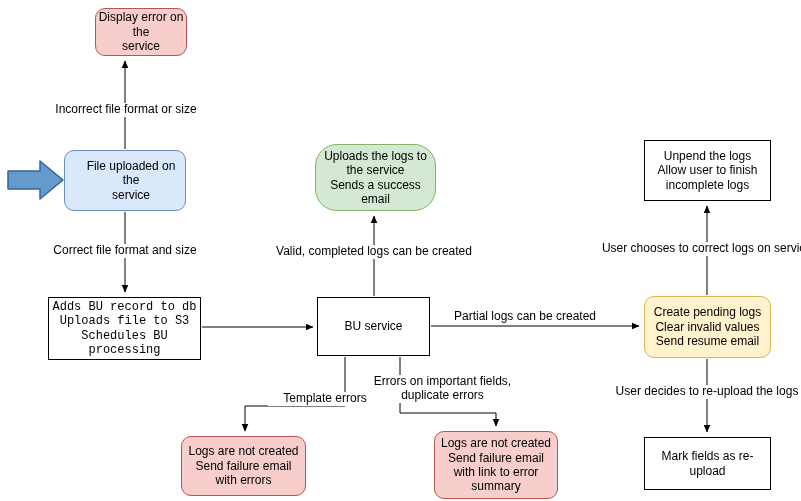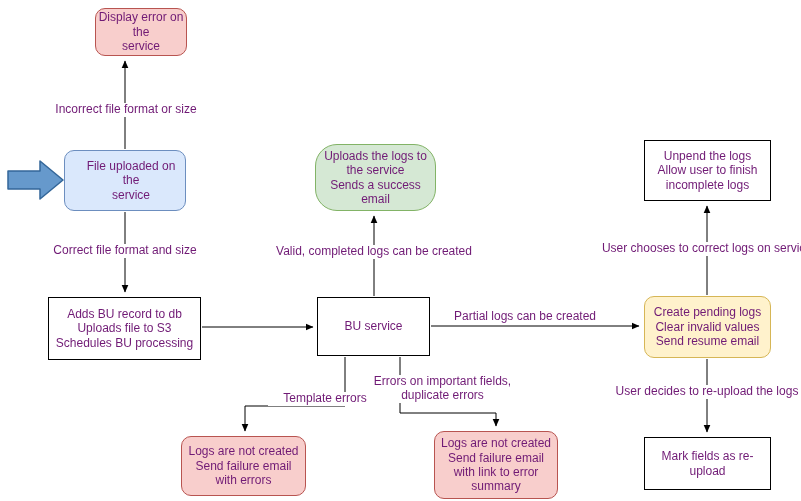"Display error on the" .canvas { color: #701a75 -> #000000 }
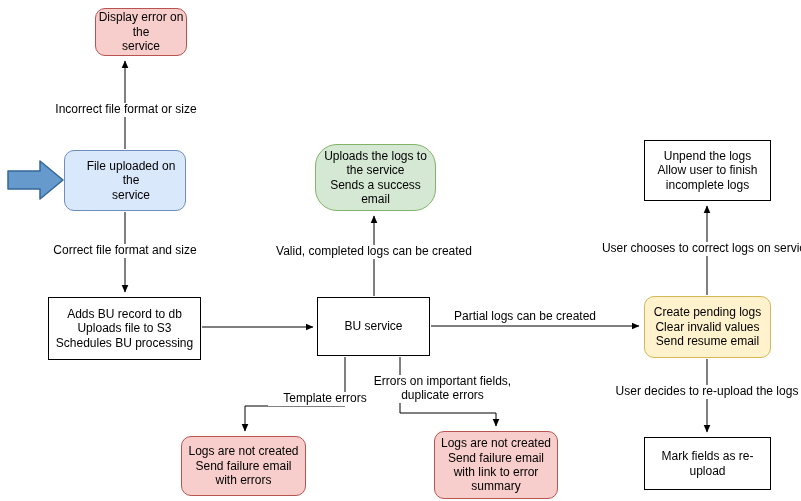"Adds BU record to db" div.node { font-family: none -> Liberation Mono, monospace }
